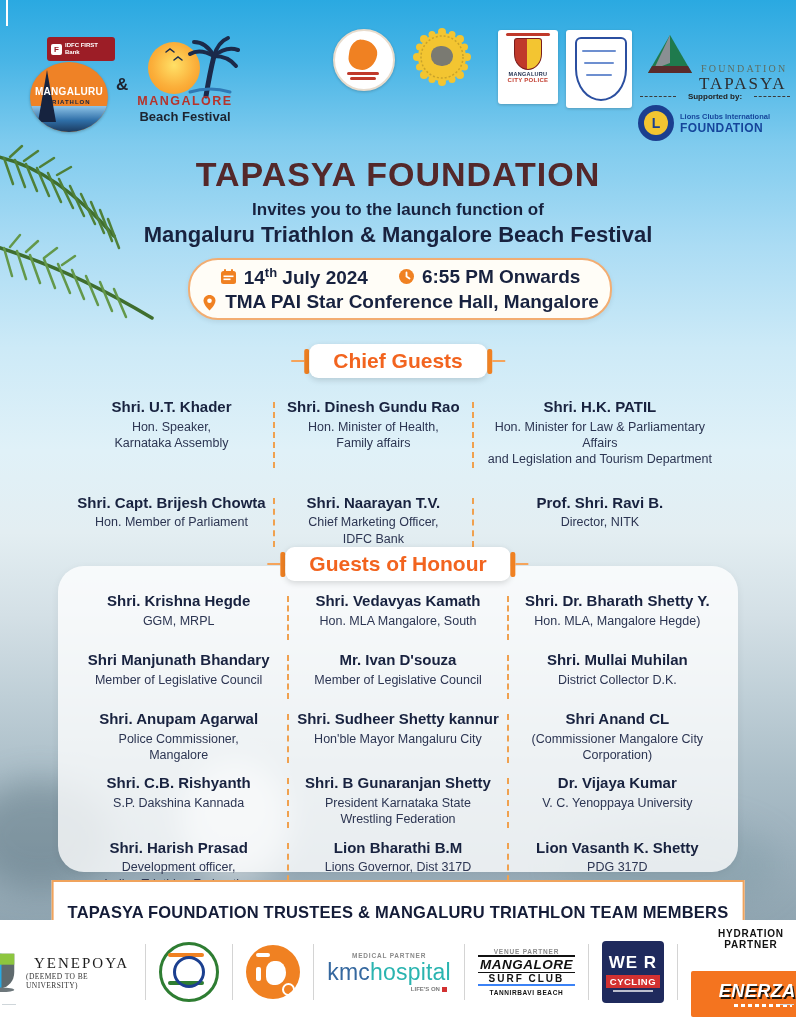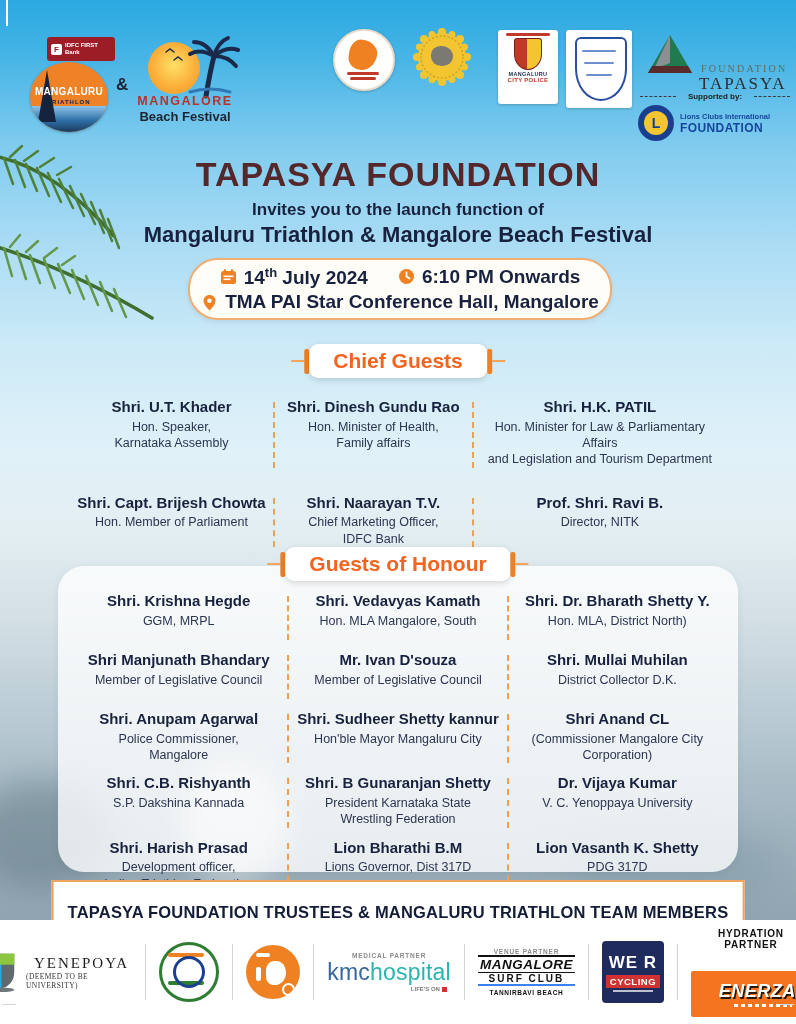"6:10 PM Onwards" span { text: 6:10 -> 6:55 }
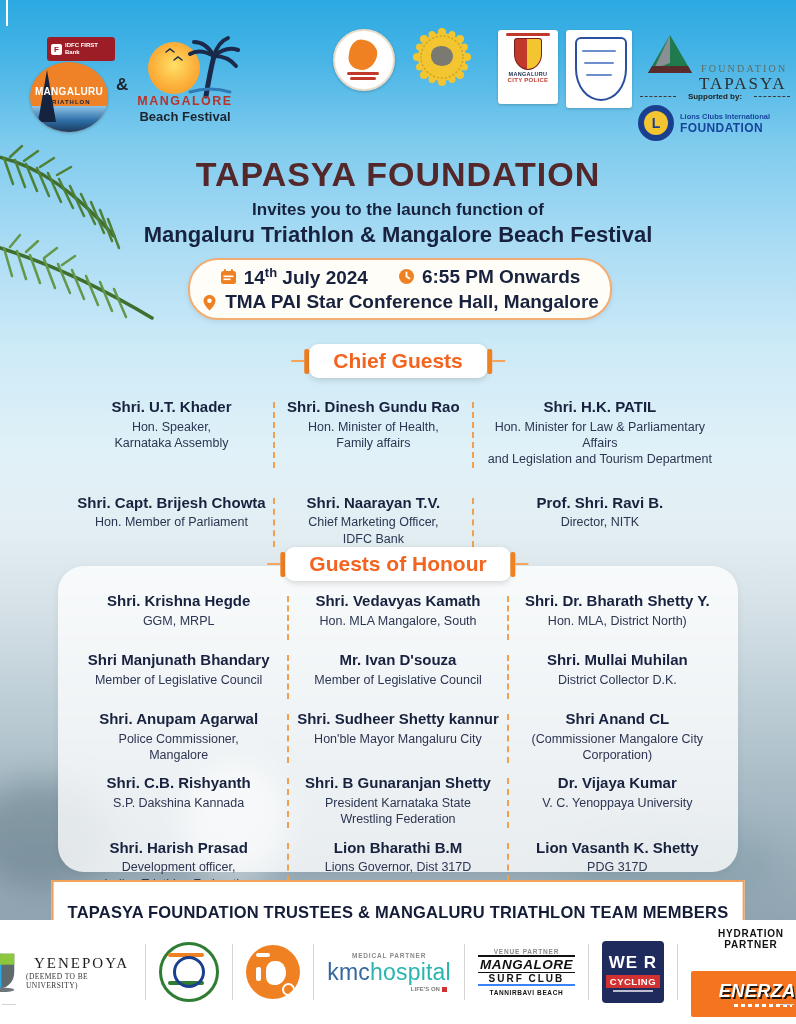"Hon. MLA, District North)" div.grole { text: District North -> Mangalore Hegde }
